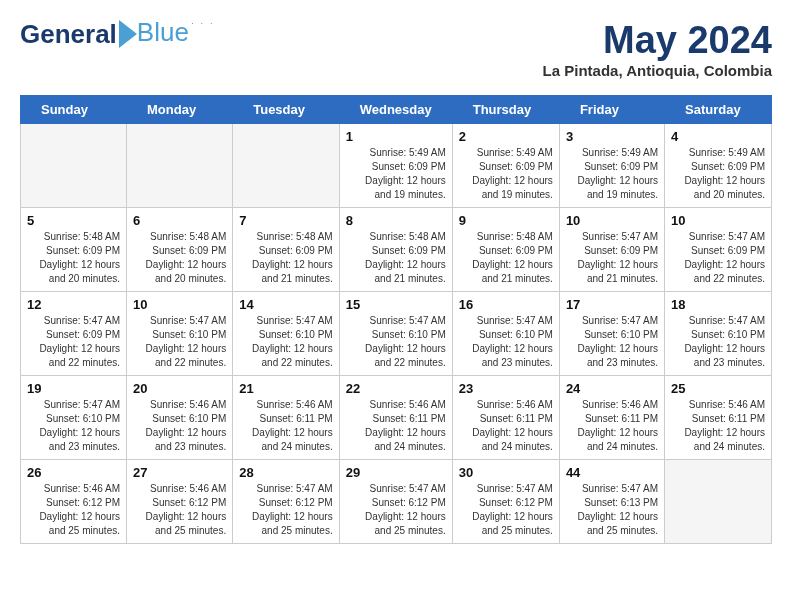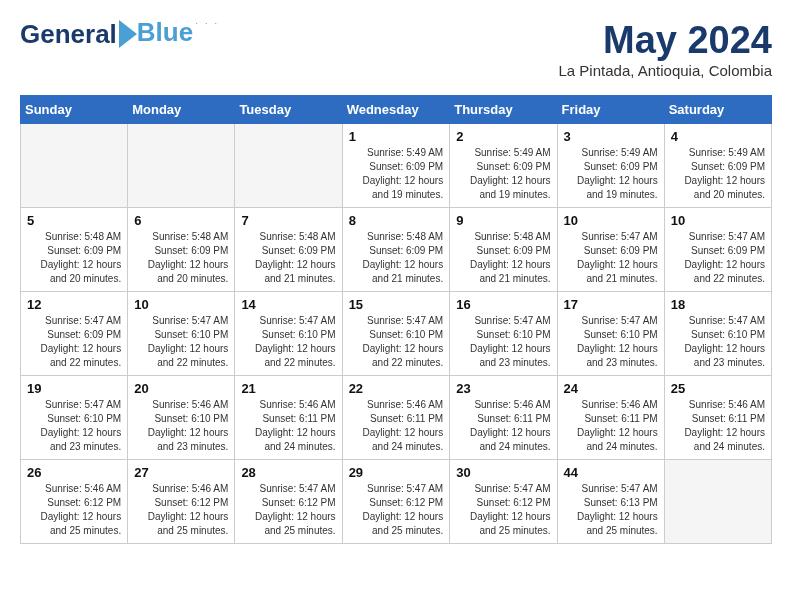"Blue" .logo-blue { font-weight: 700 -> 400 }
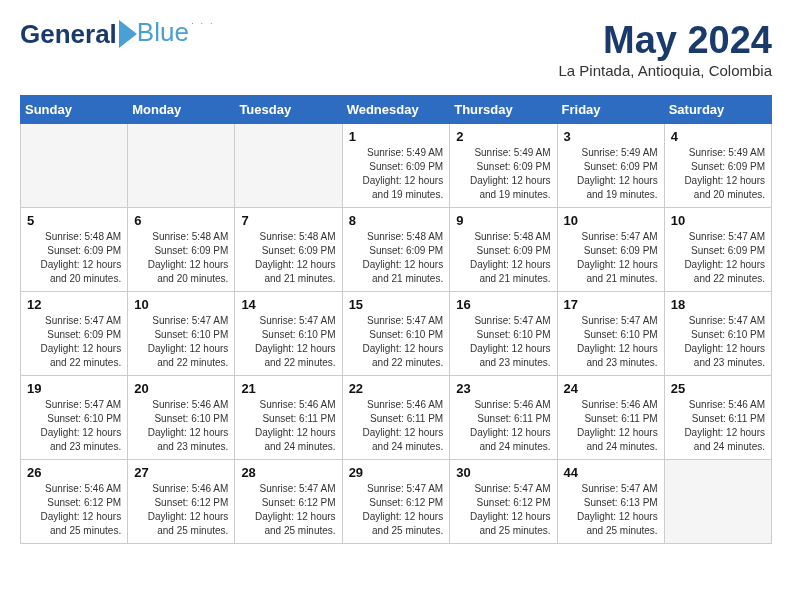"La Pintada, Antioquia, Colombia" .location { font-weight: none -> bold }
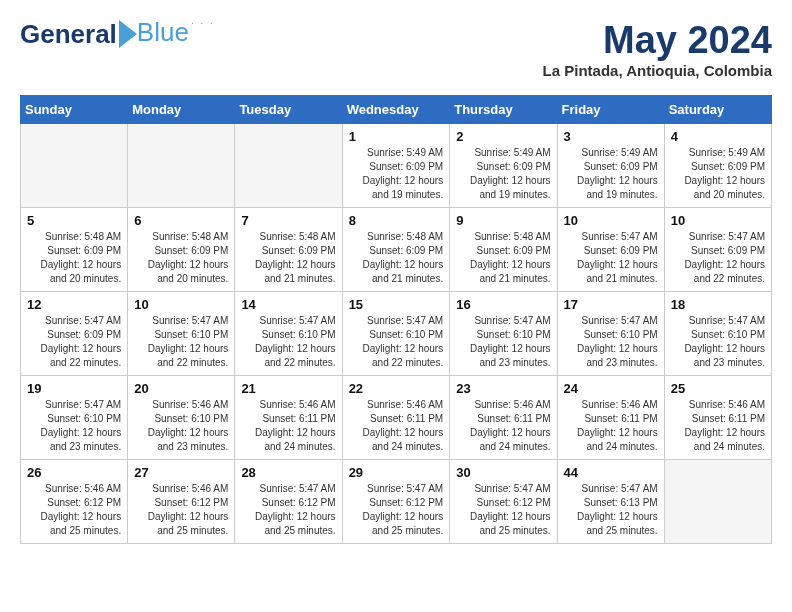"Sunday" .calendar th { padding: 6px 4px -> 6px 20px }
